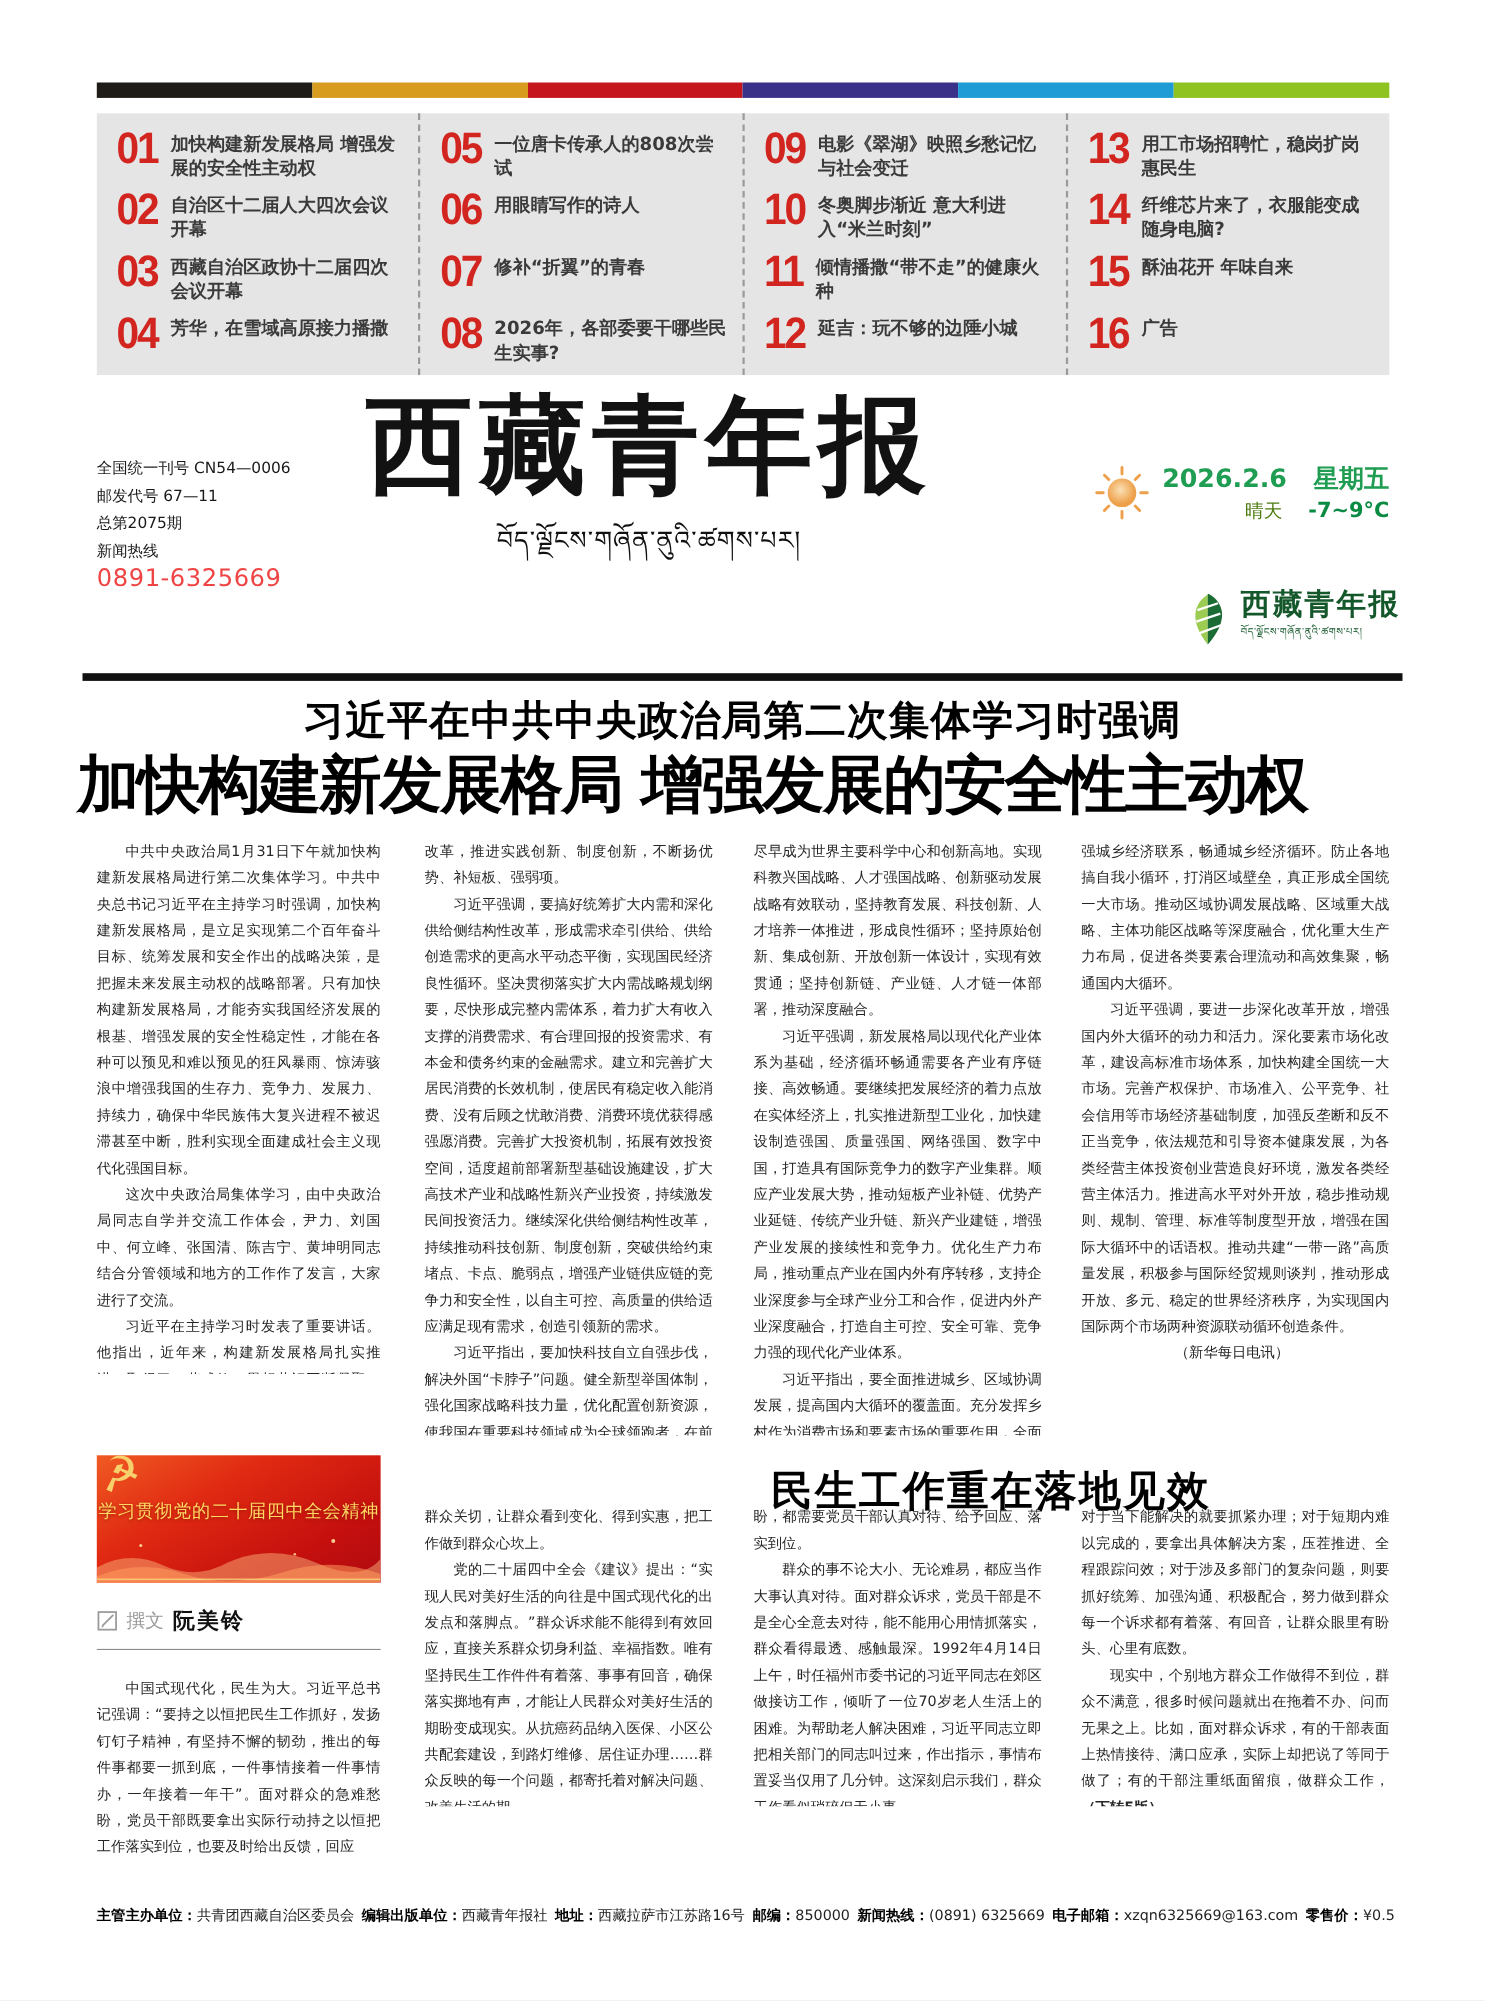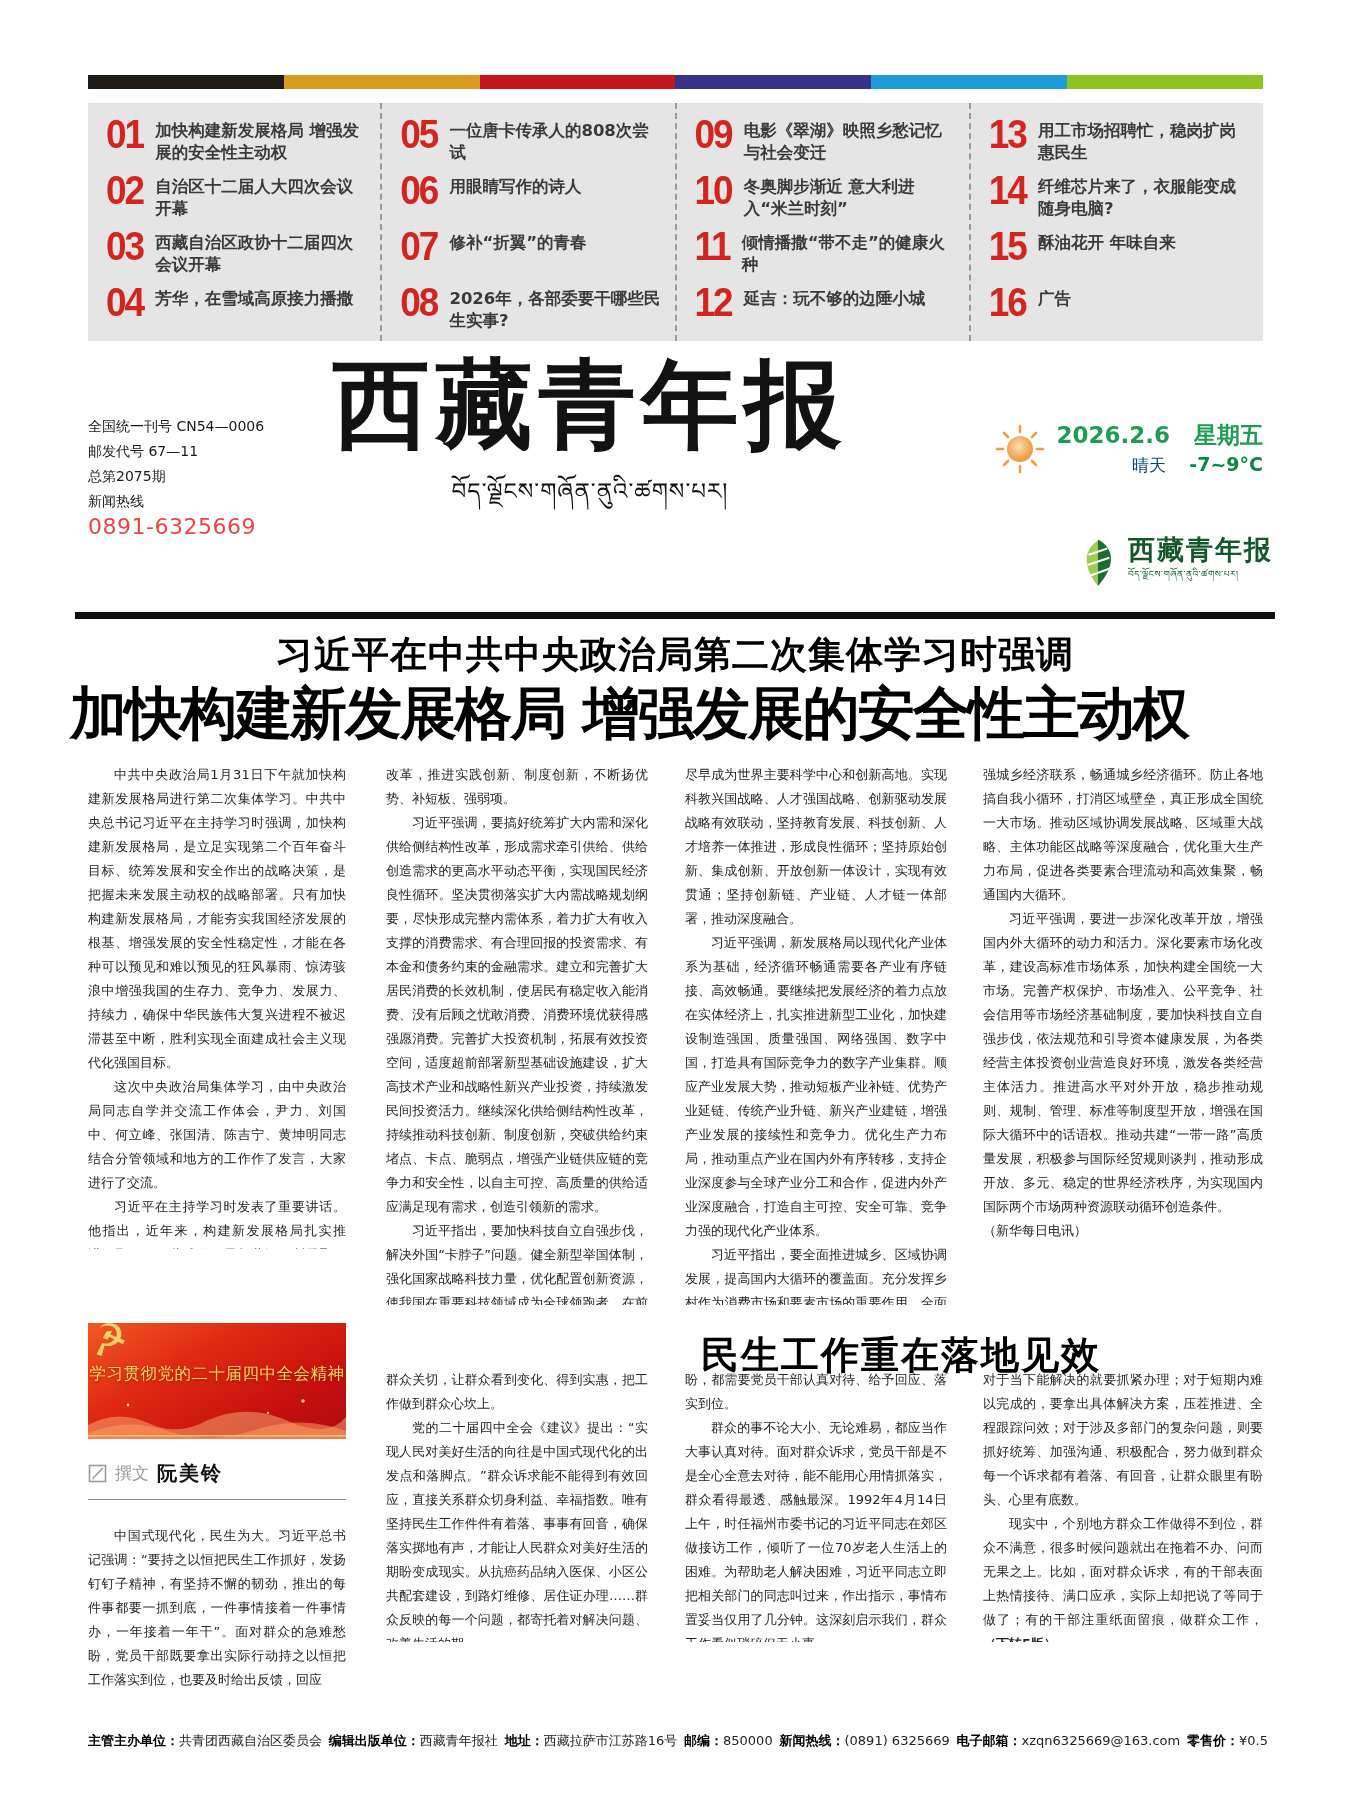"晴天" .wline2 .cond { color: #0c4a6e -> #4d7c0f }
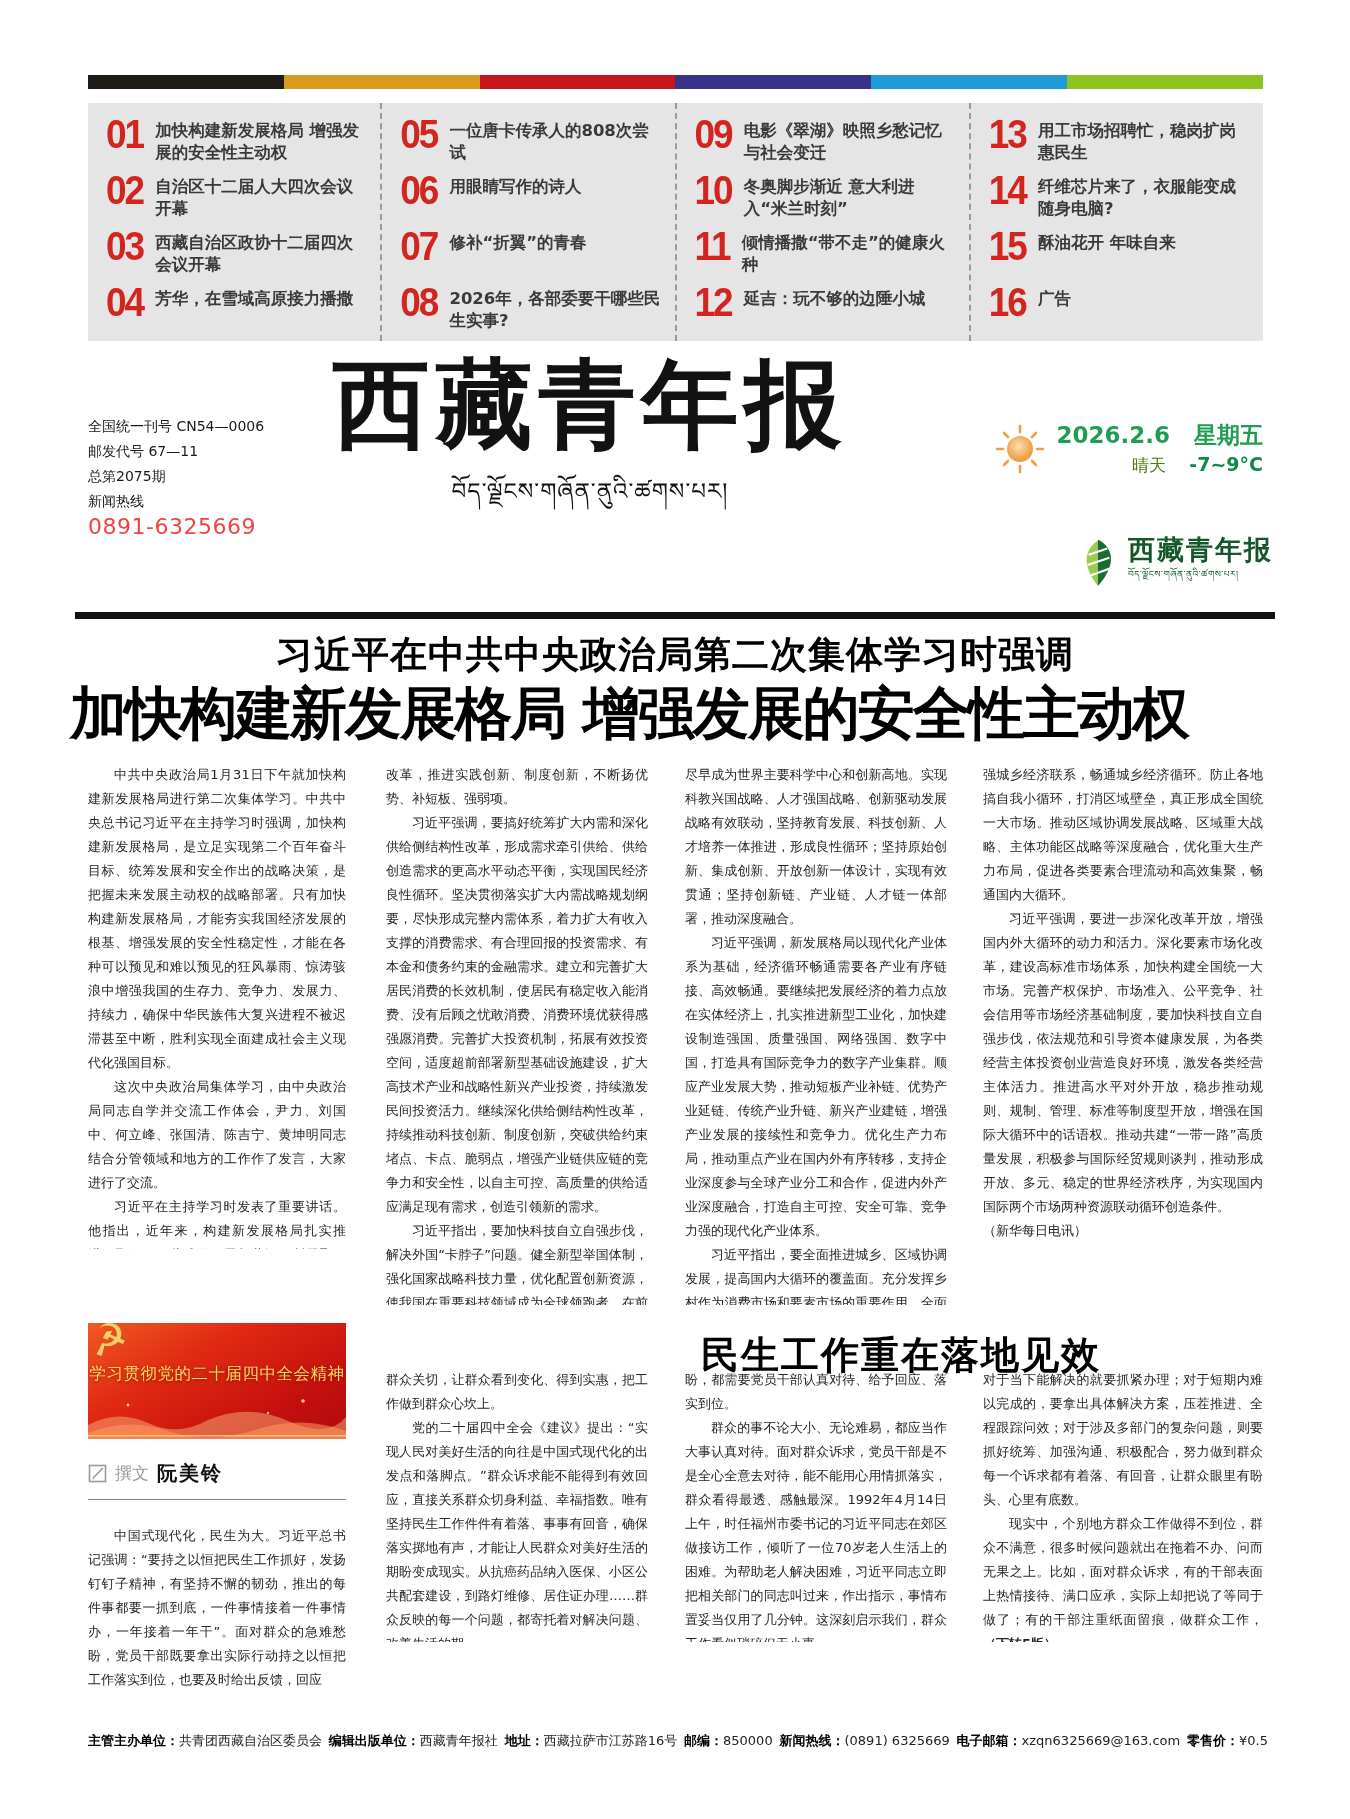"习近平强调，要进一步深化改革开放，增强国内外大循环的动力和活力。深化要素市场化改" p { text: 要加快科技自立自强步伐 -> 加强反垄断和反不正当竞争 }
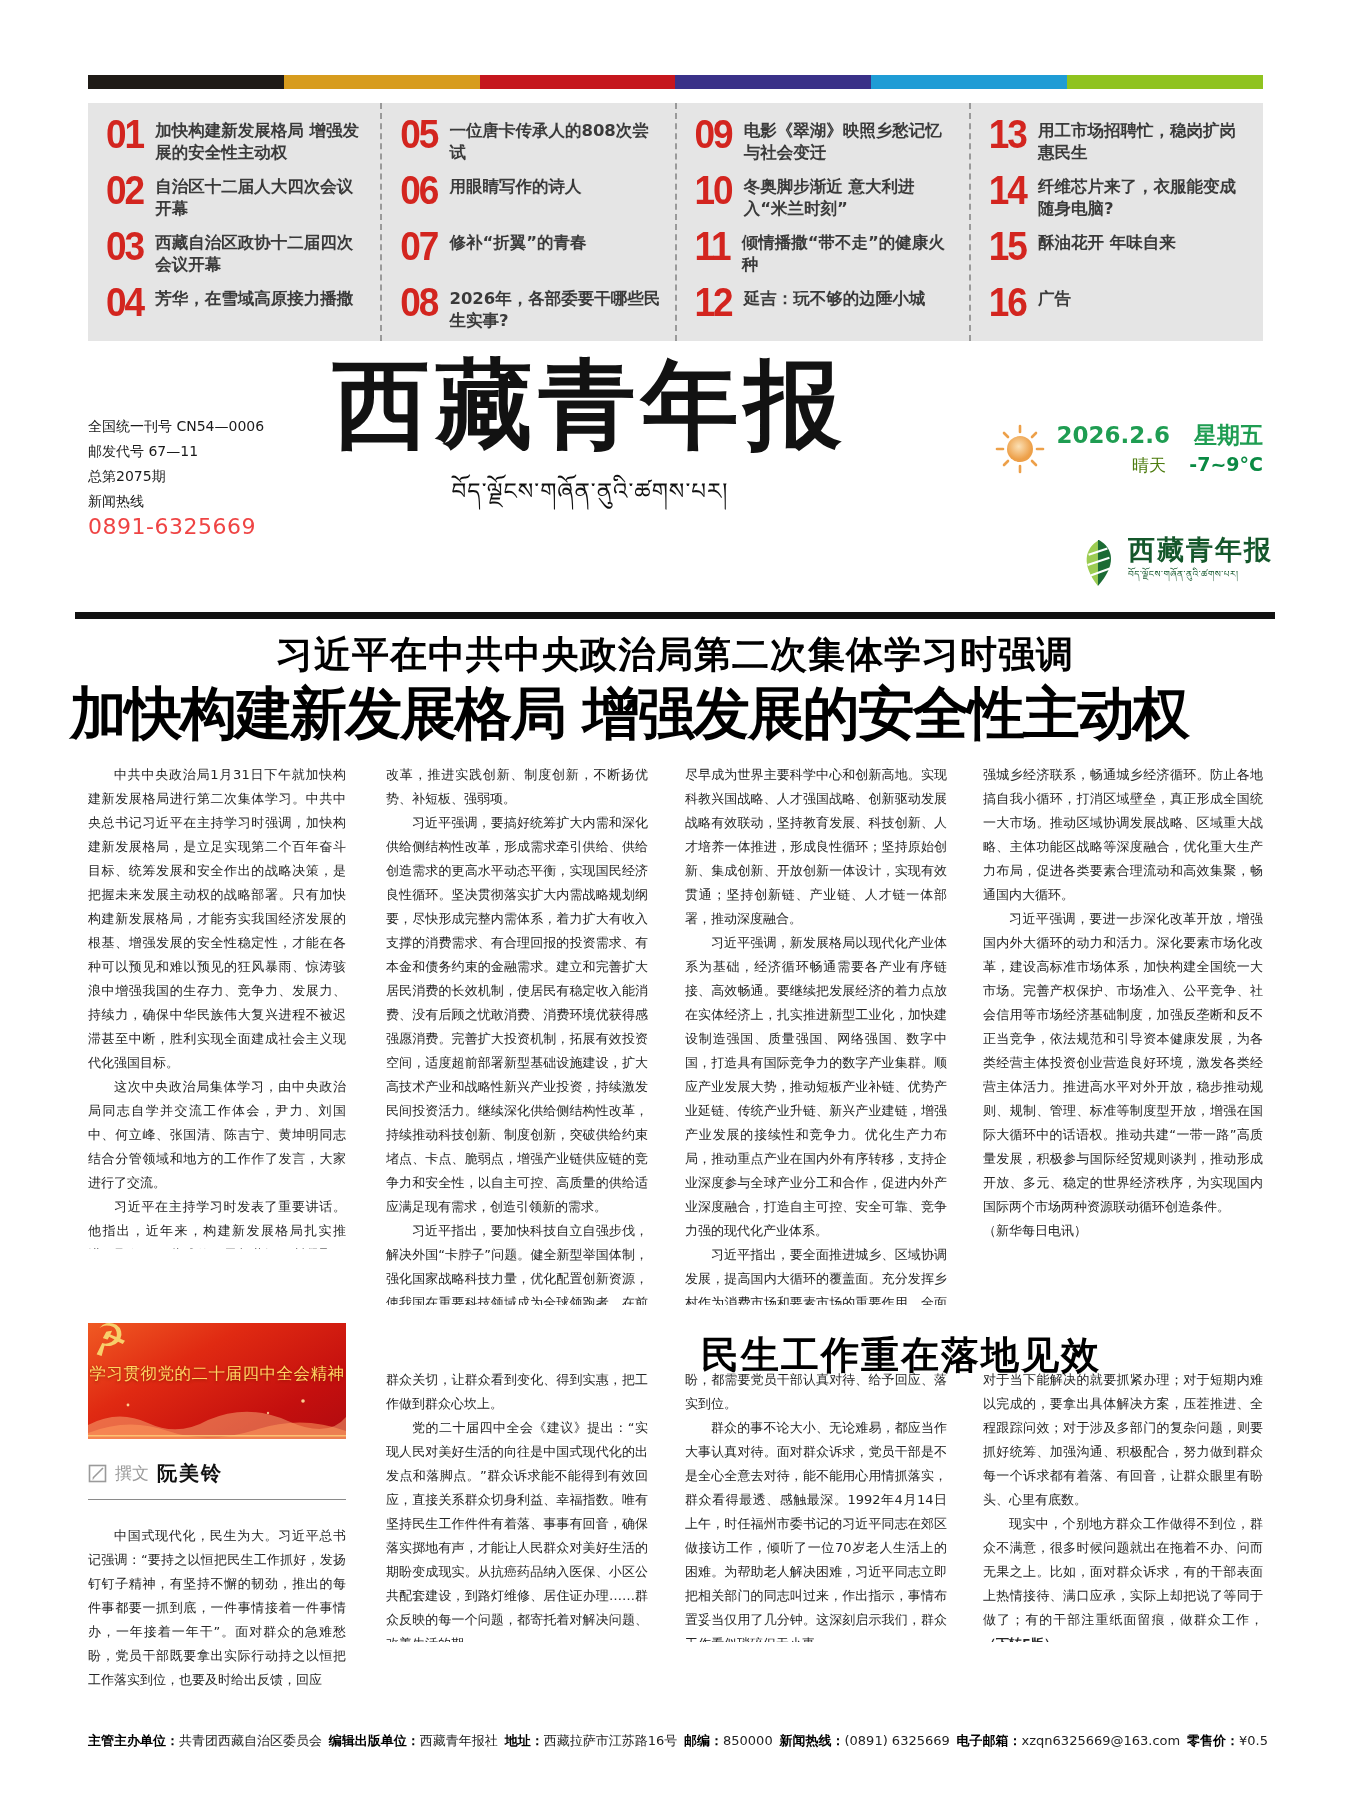"（新华每日电讯）" .attr { text-align: left -> center }
